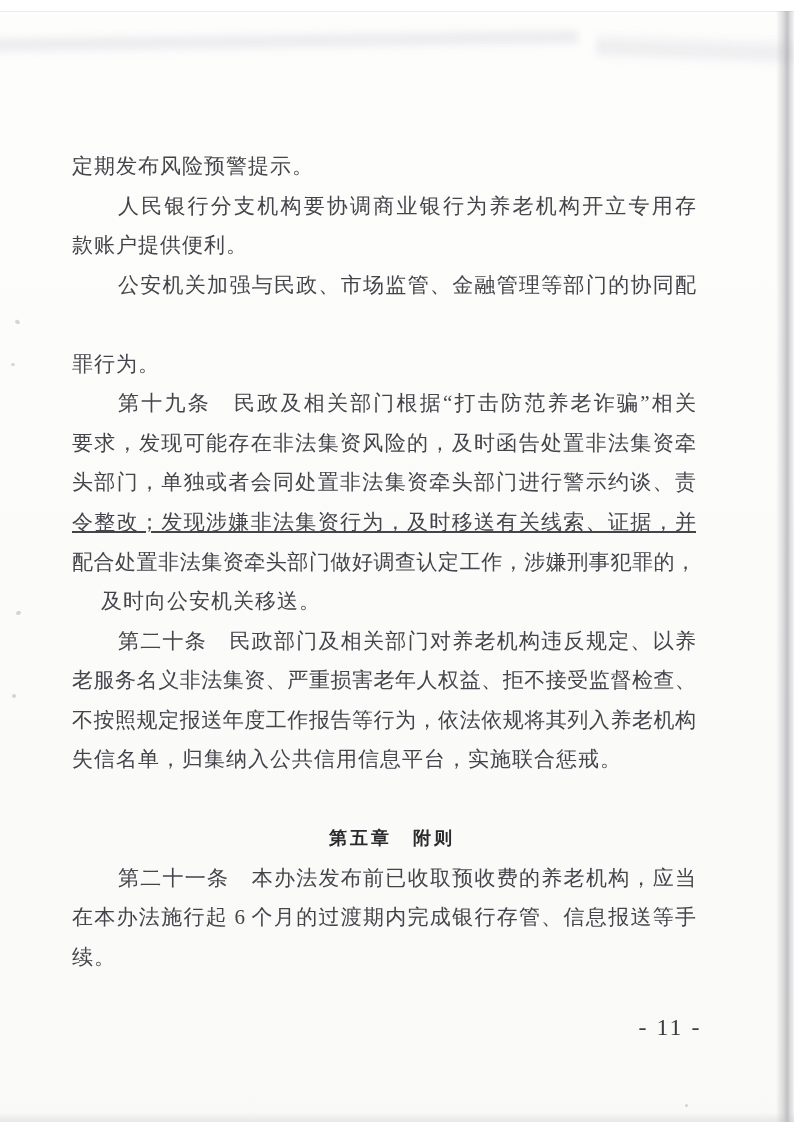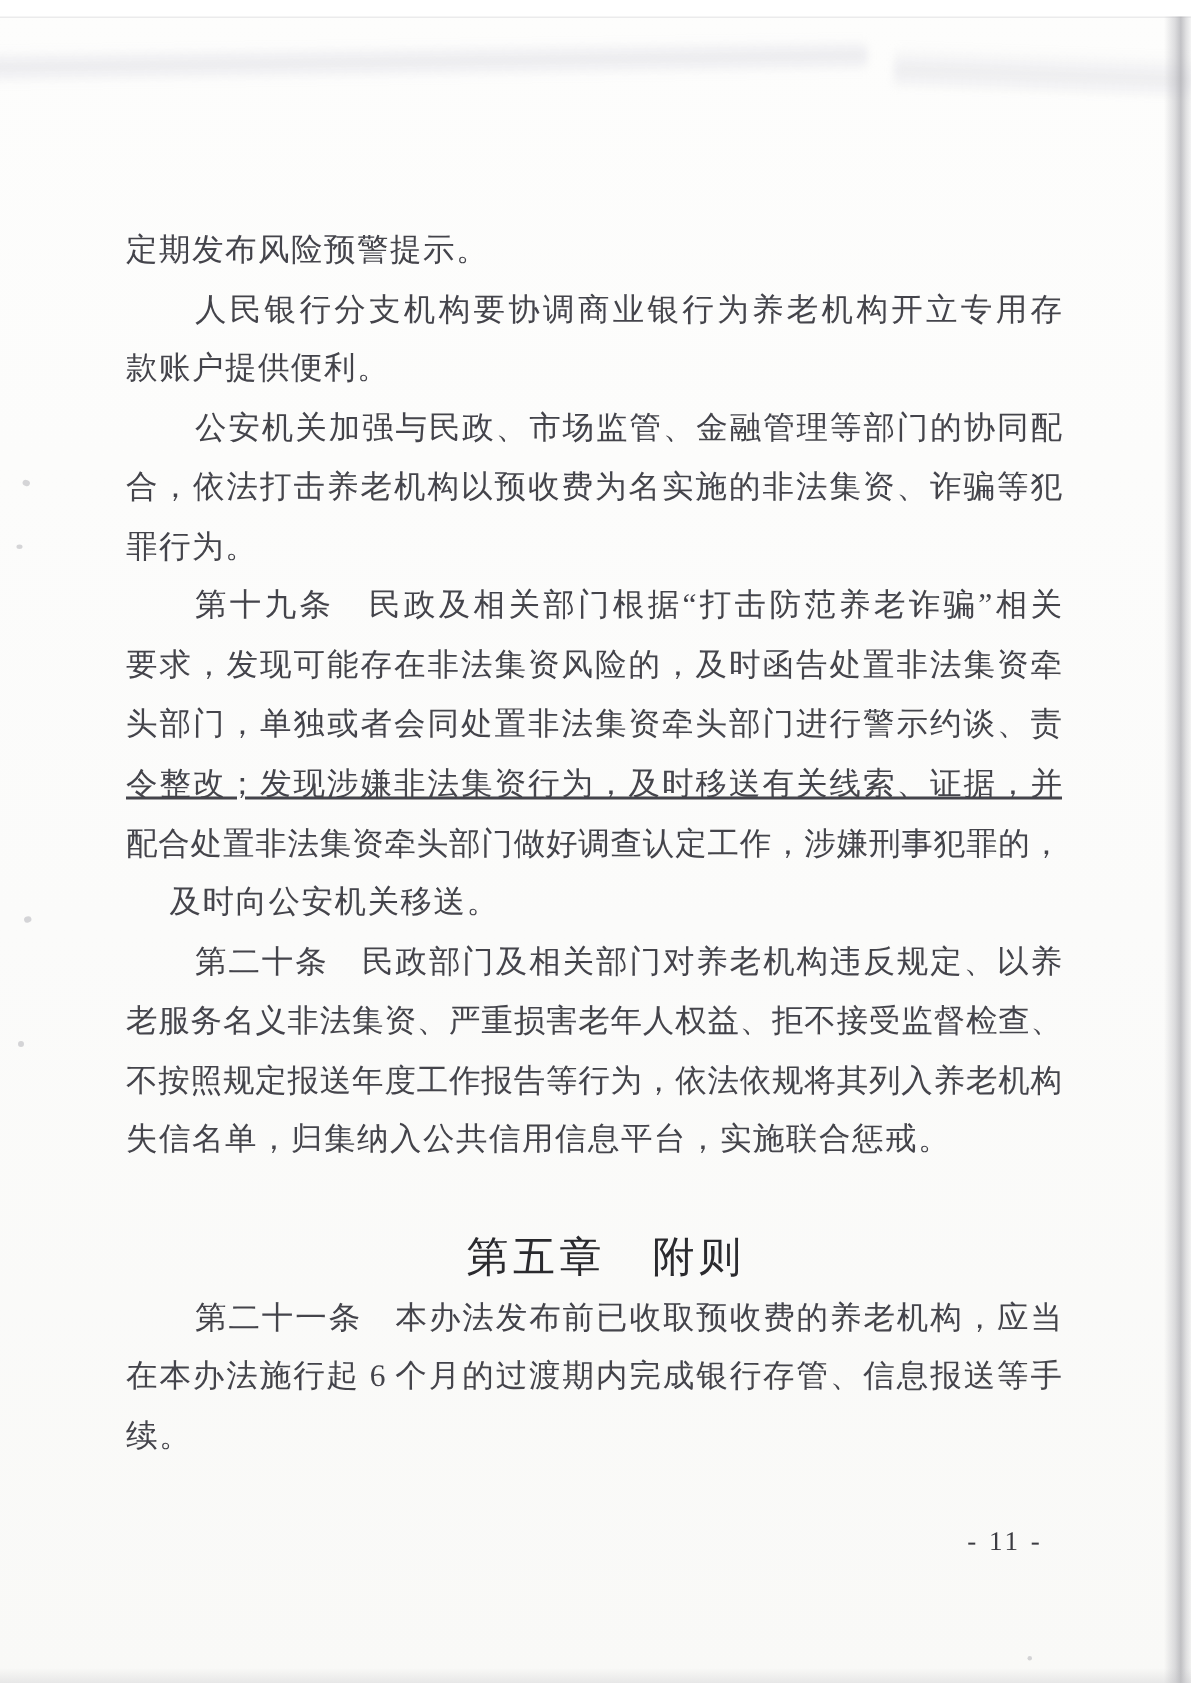"定期发布风险预警提示。" .text-block { left: 84px -> 72px }
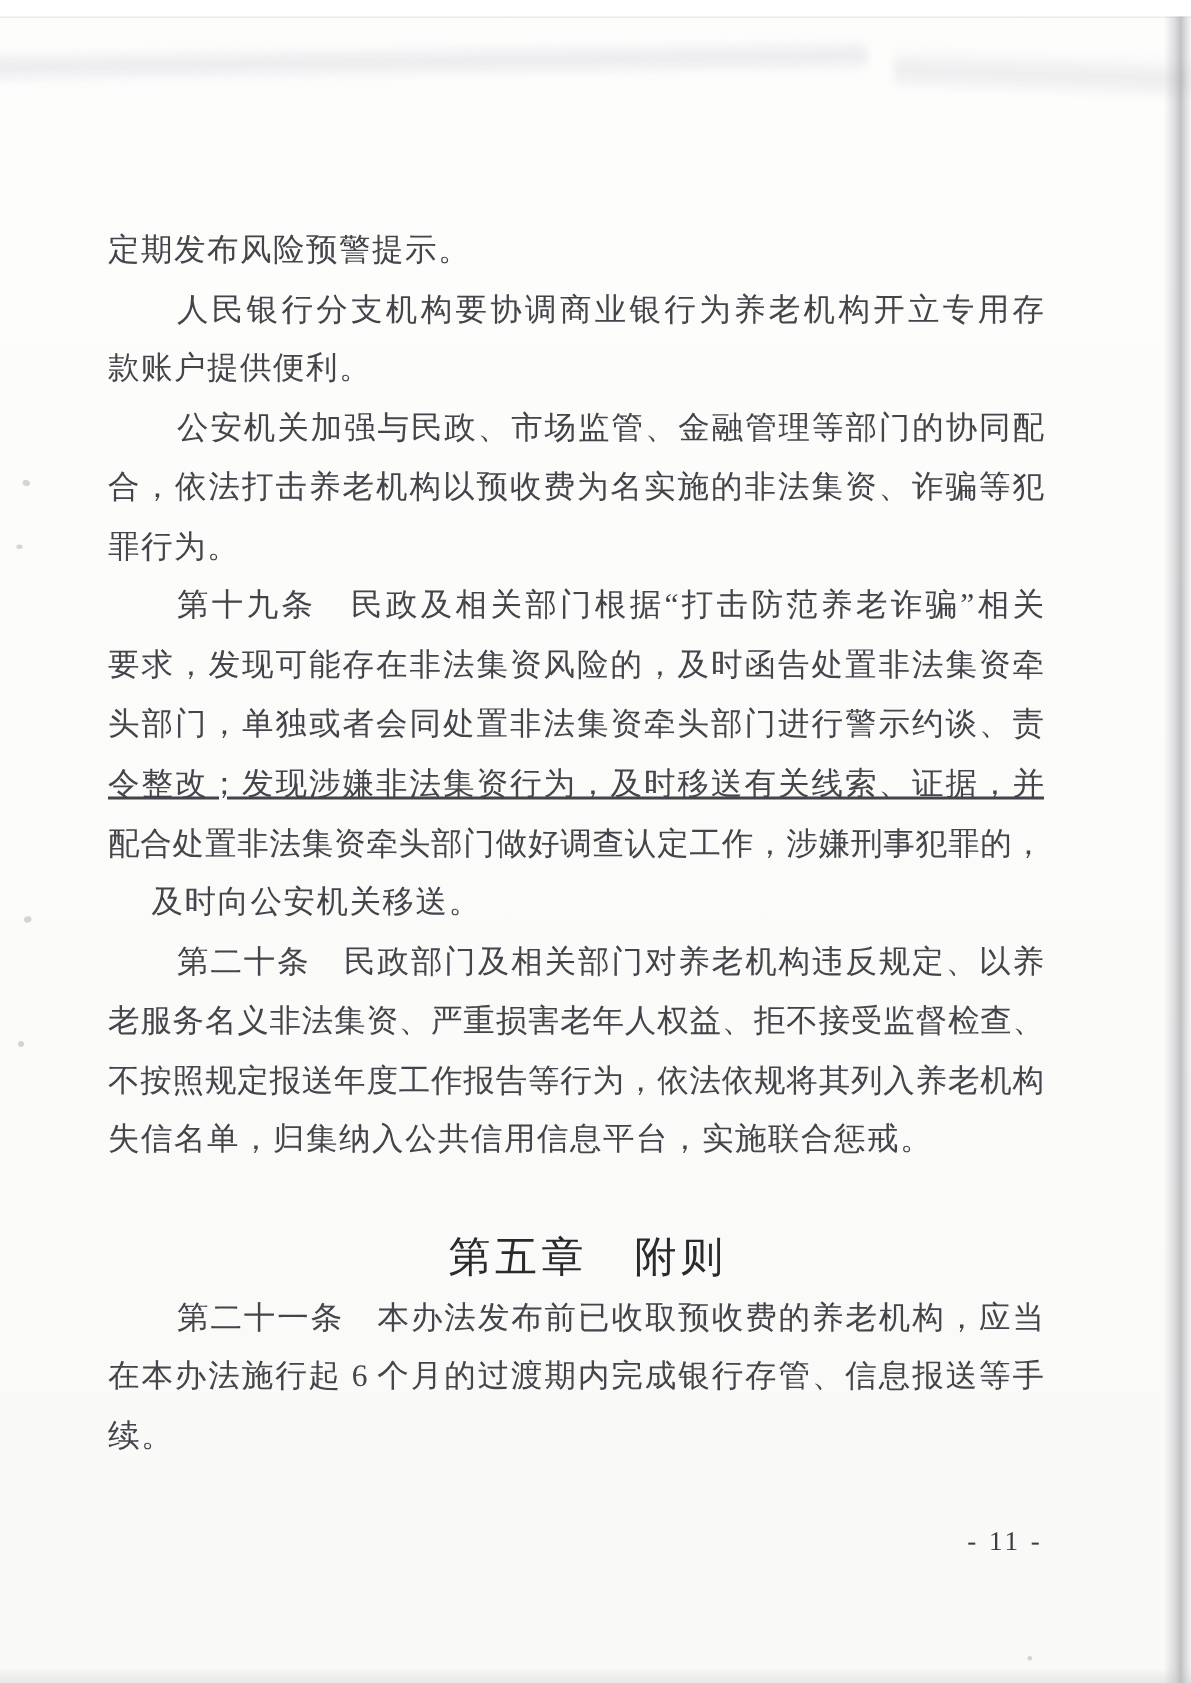"合，依法打击养老机构以预收费为名实施的非法集资、诈骗等犯" div.line { html: <div>合，依法打击养老机构以预收费为名实施的非法集资、诈骗等犯</div> -> none }
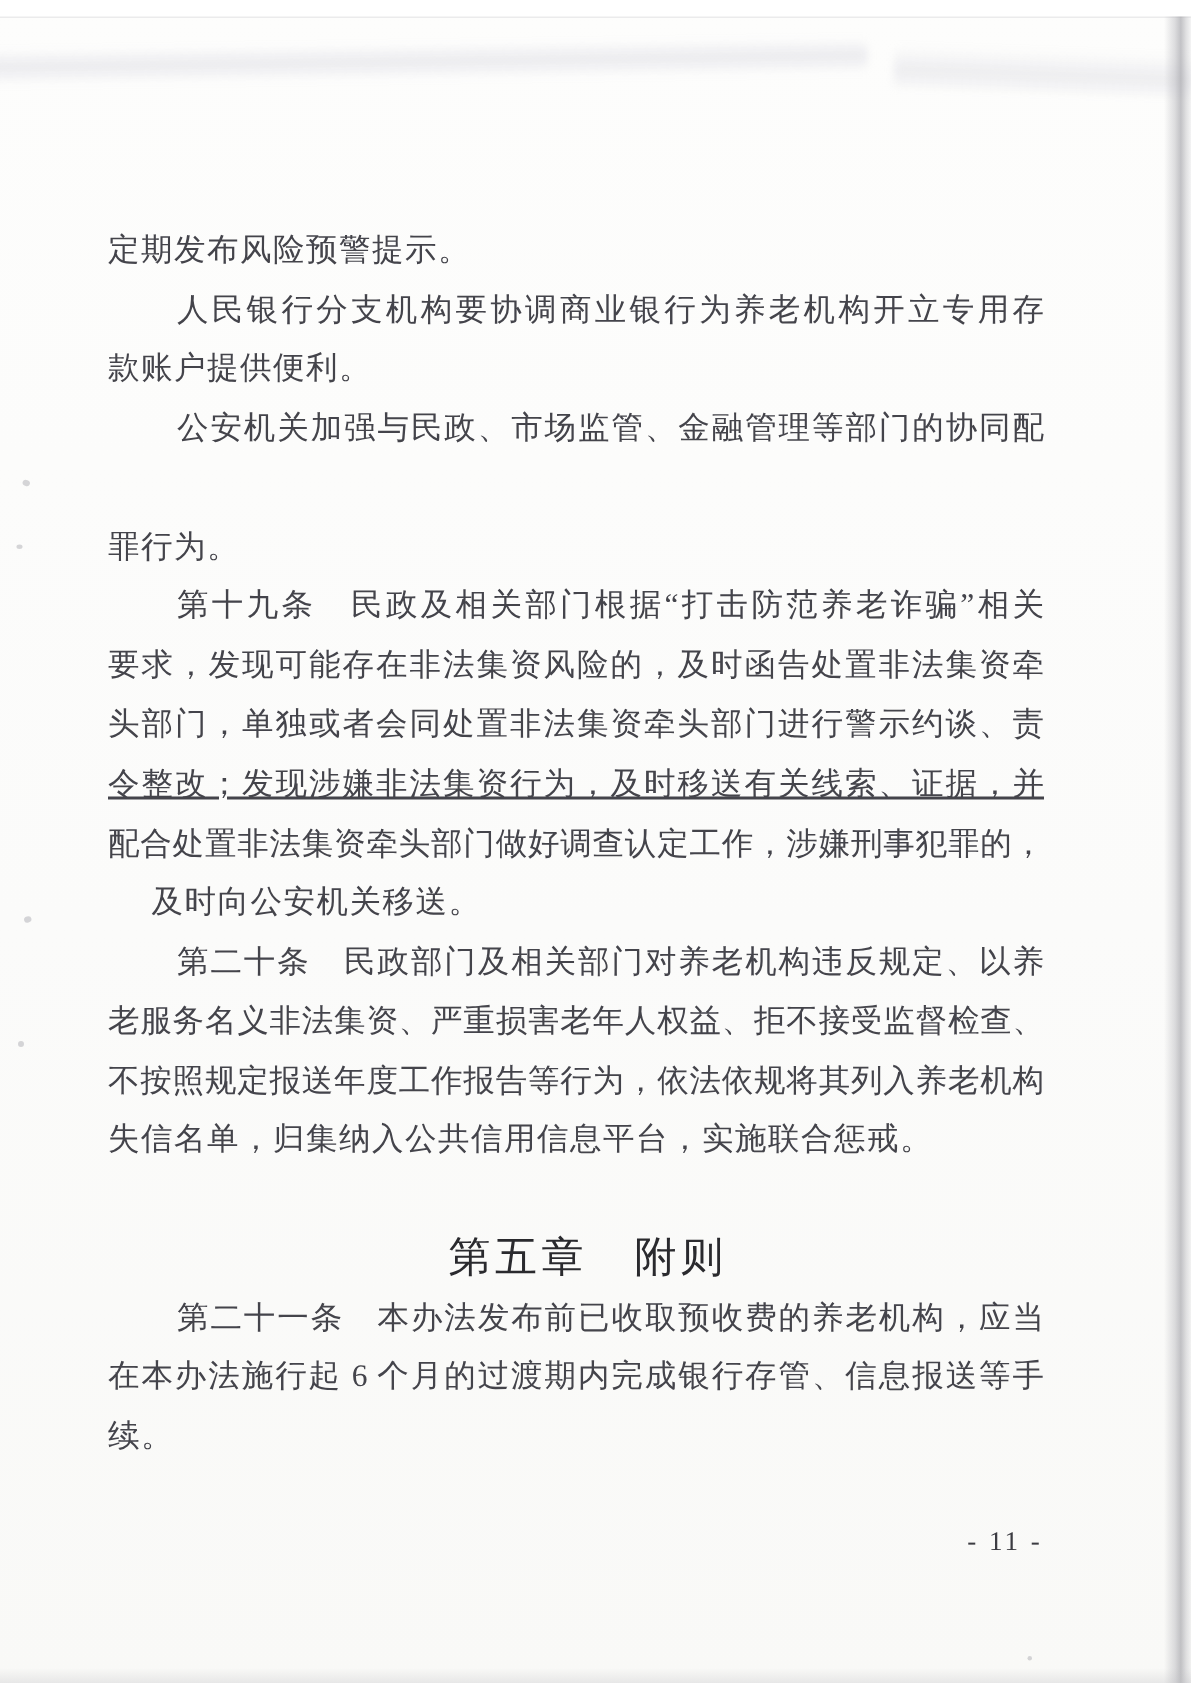"第五章 附则" .line.heading { font-size: 28px -> 18px; font-weight: 400 -> 700 }
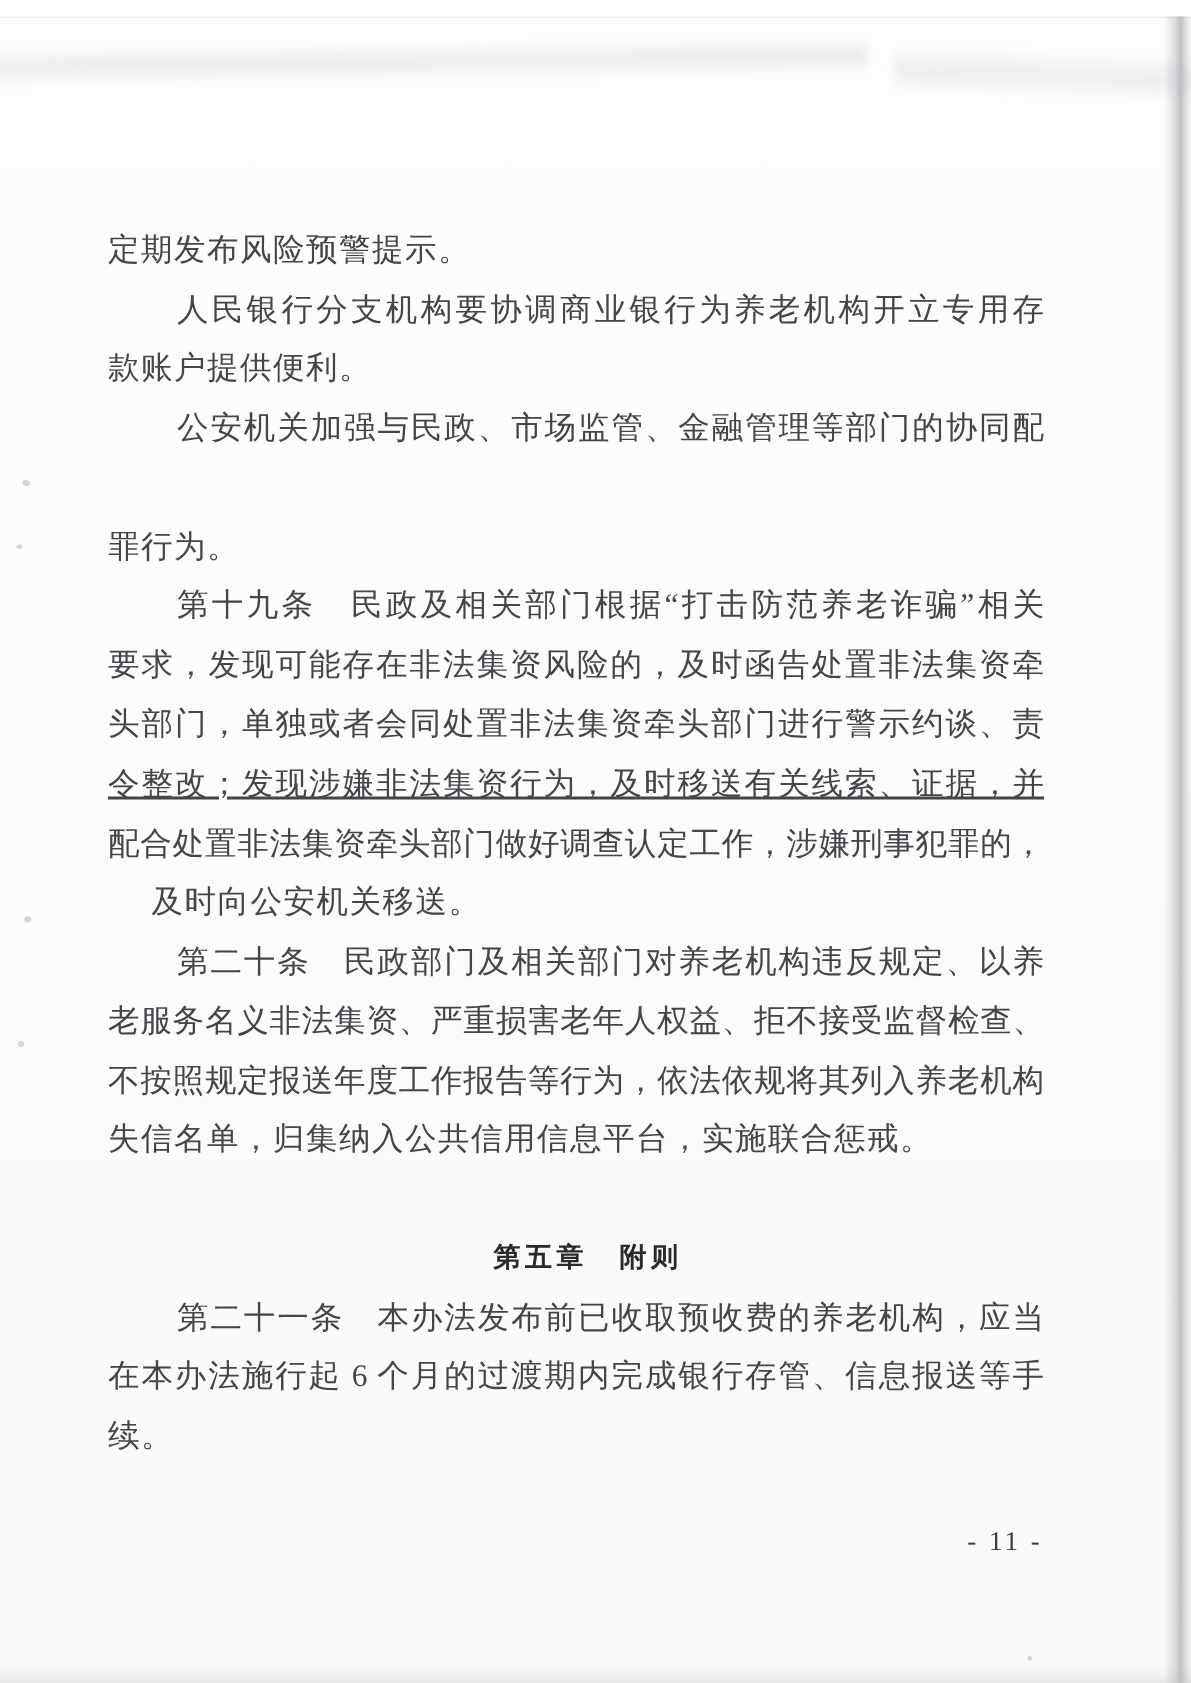"- 11 -" .page-number { font-size: 18px -> 24px }
